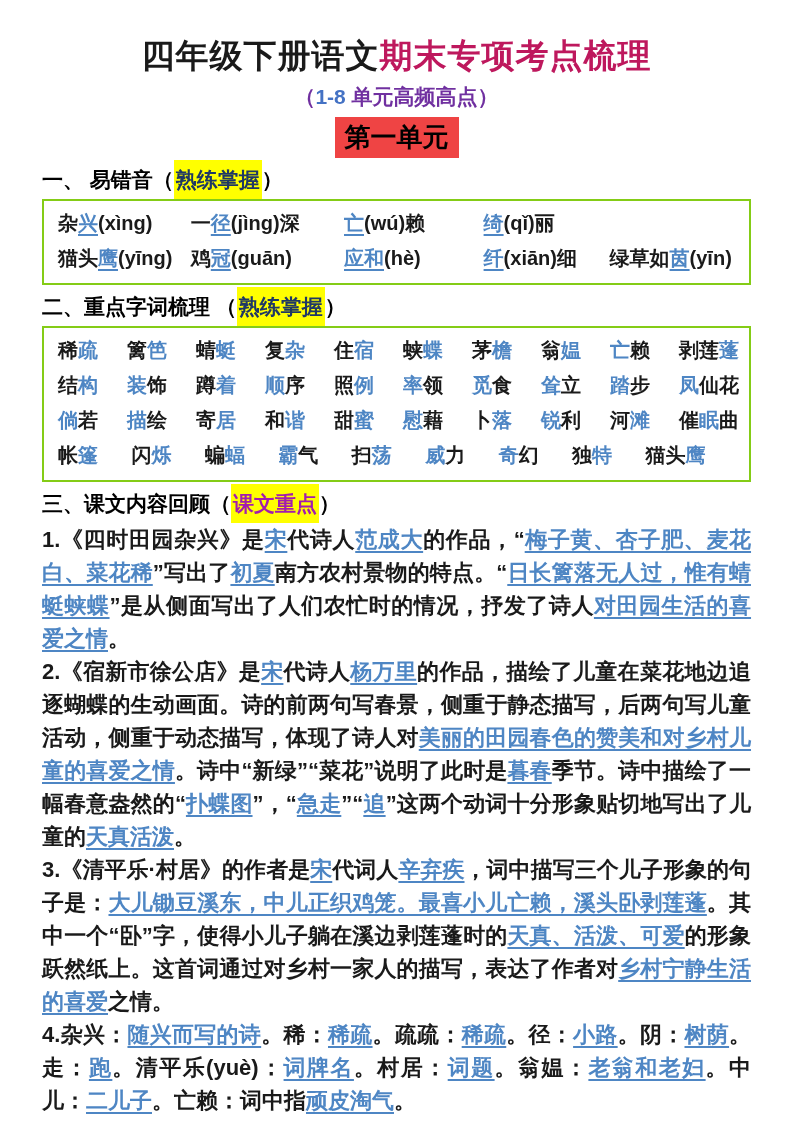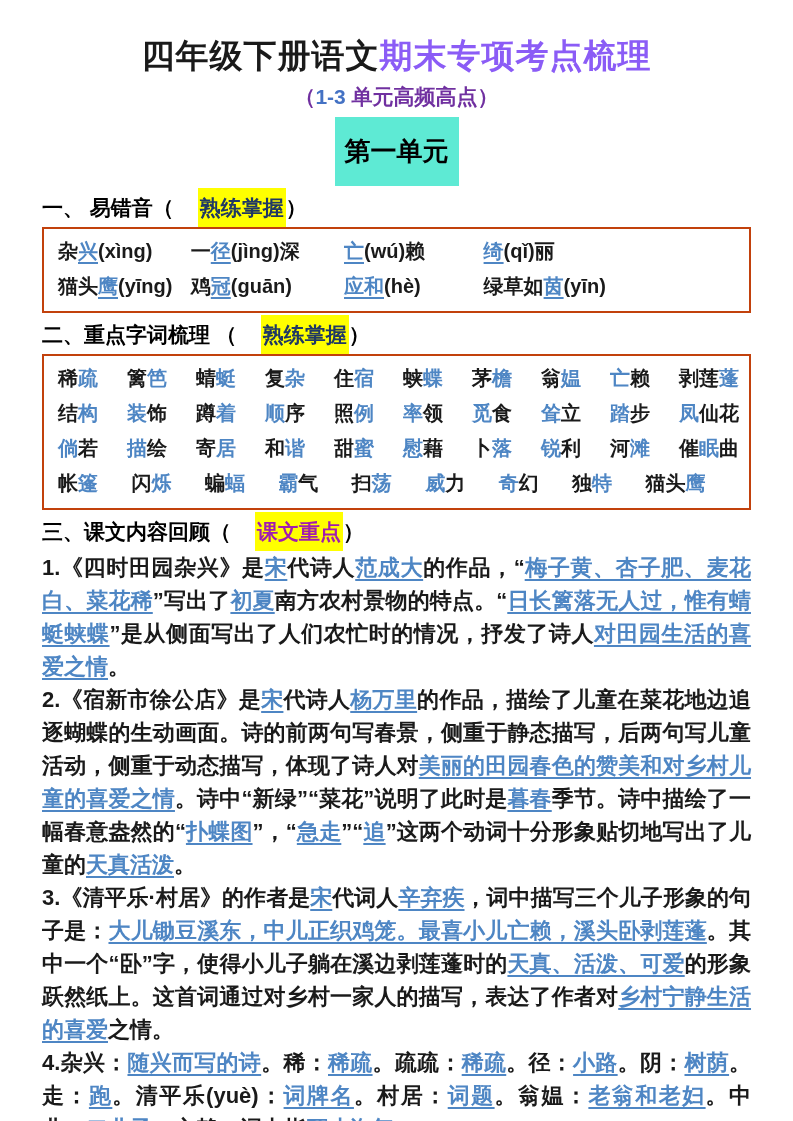"期末专项考点梳理" .title .red { color: #8b5cf6 -> #be185d }
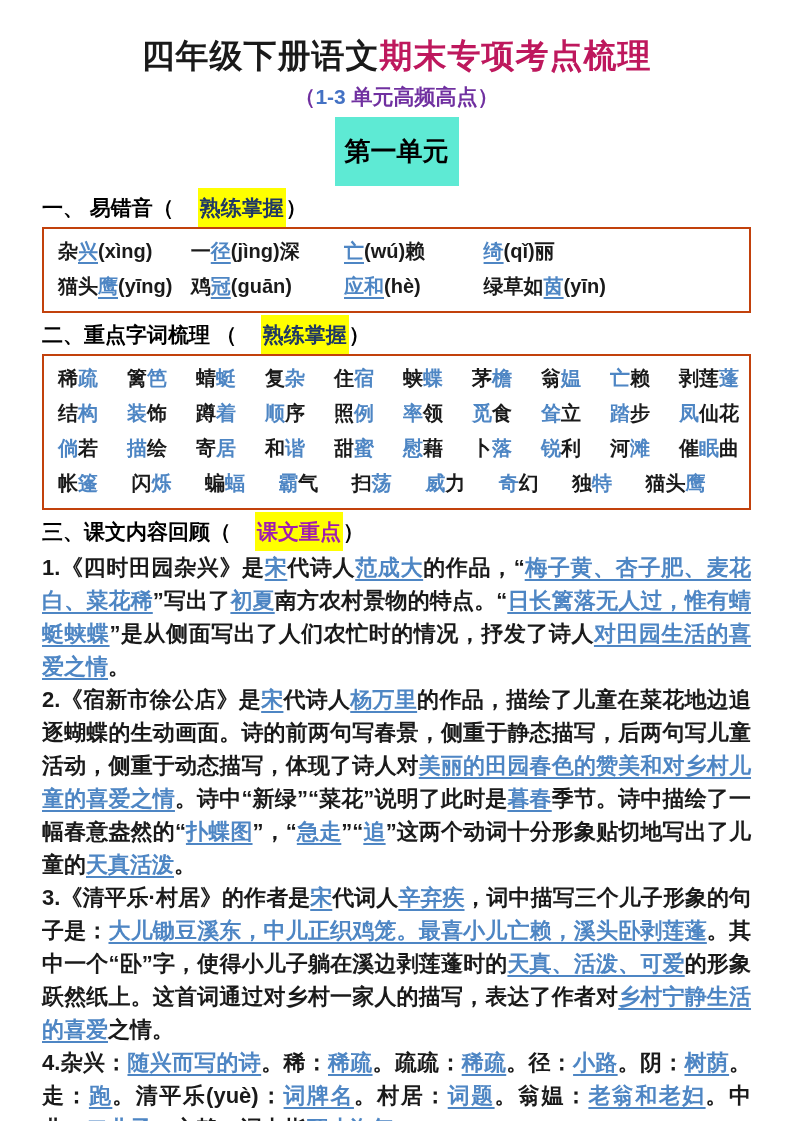"1-3" span.num { text: 1-3 -> 1-8 }
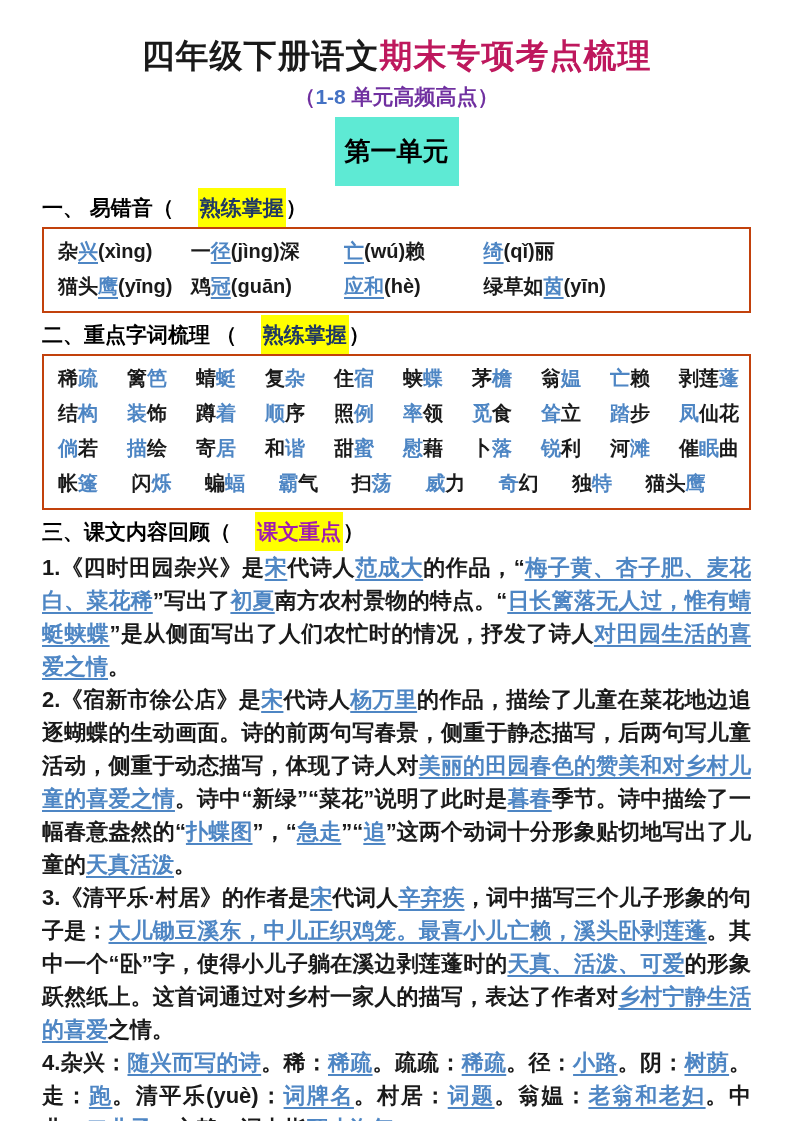"第一单元" .unit { background: #5eead4 -> #ef4444; padding: 17px 10px -> 3px 10px }
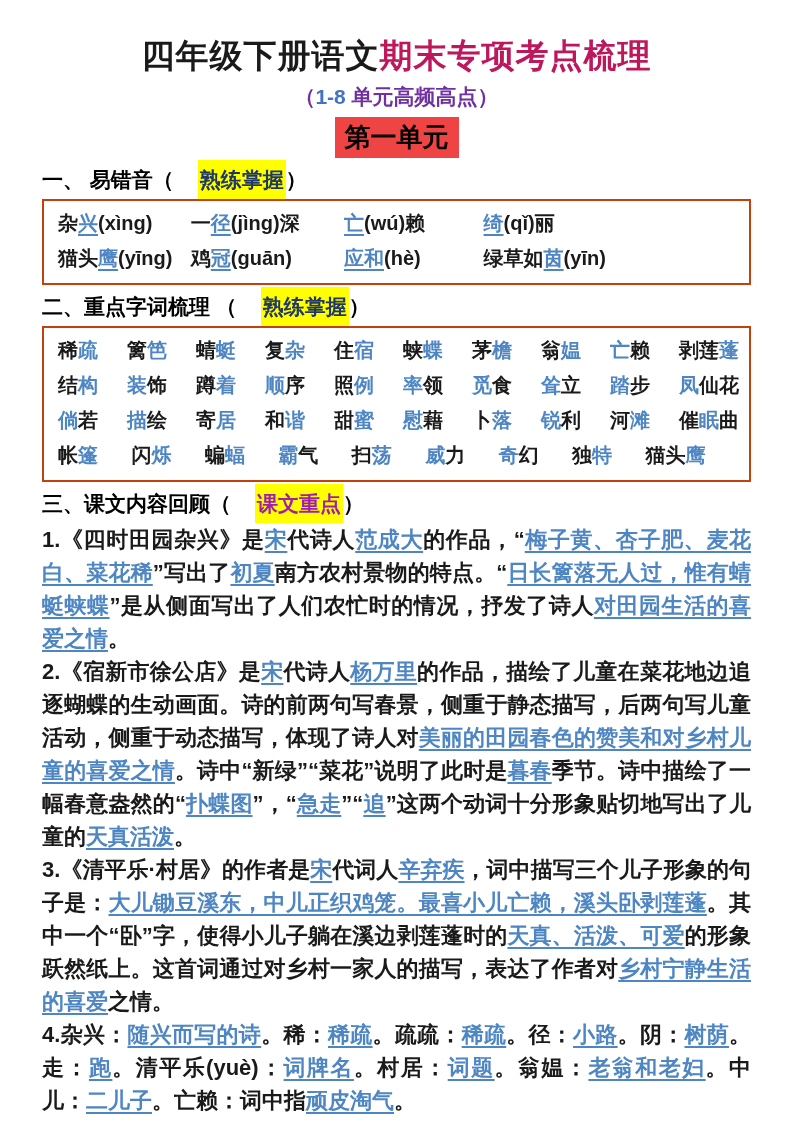"熟练掌握" .hl { margin-left: 24px -> none }
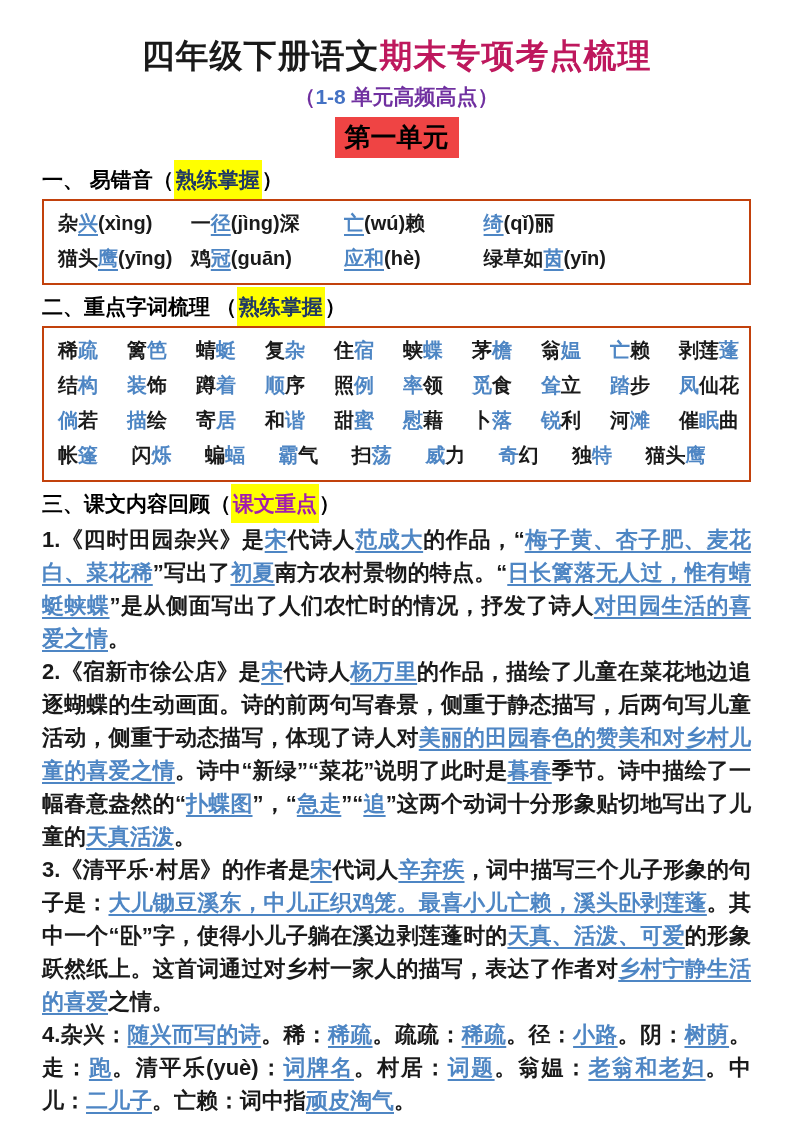"杂兴(xìng)" .box { border: 2px solid #c2410c -> 2px solid #84cc16 }
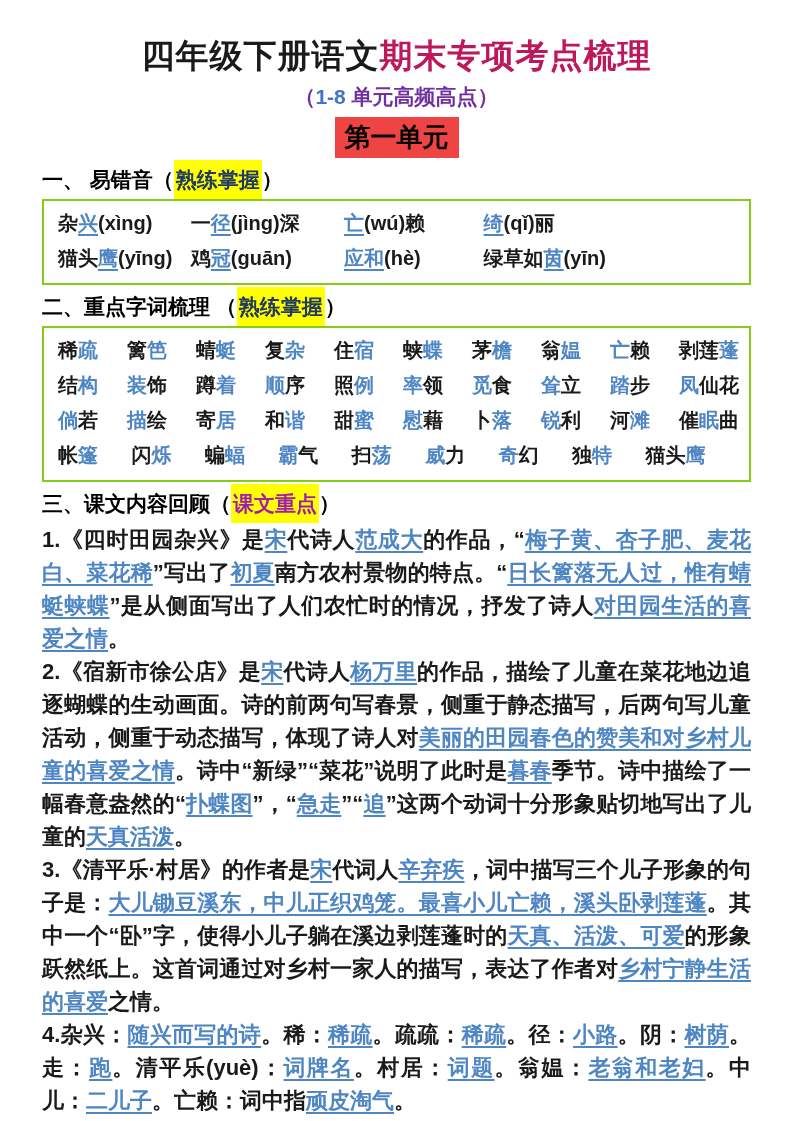"纤(xiān)细" span { html: none -> <span><span>纤</span><span>(xiān)细</span></span> }
